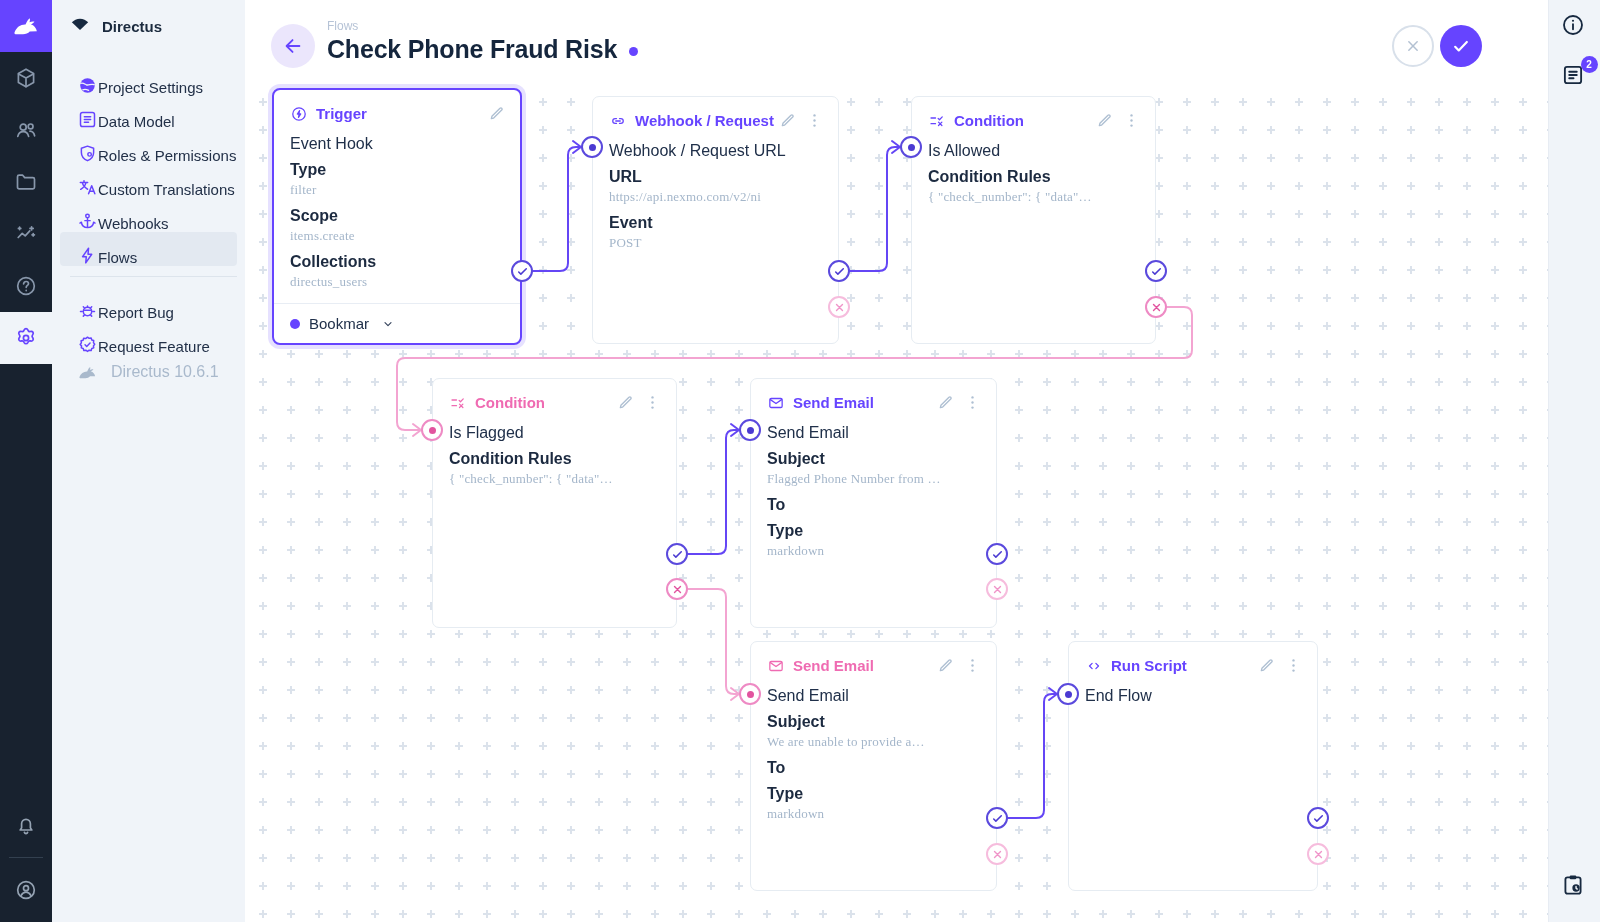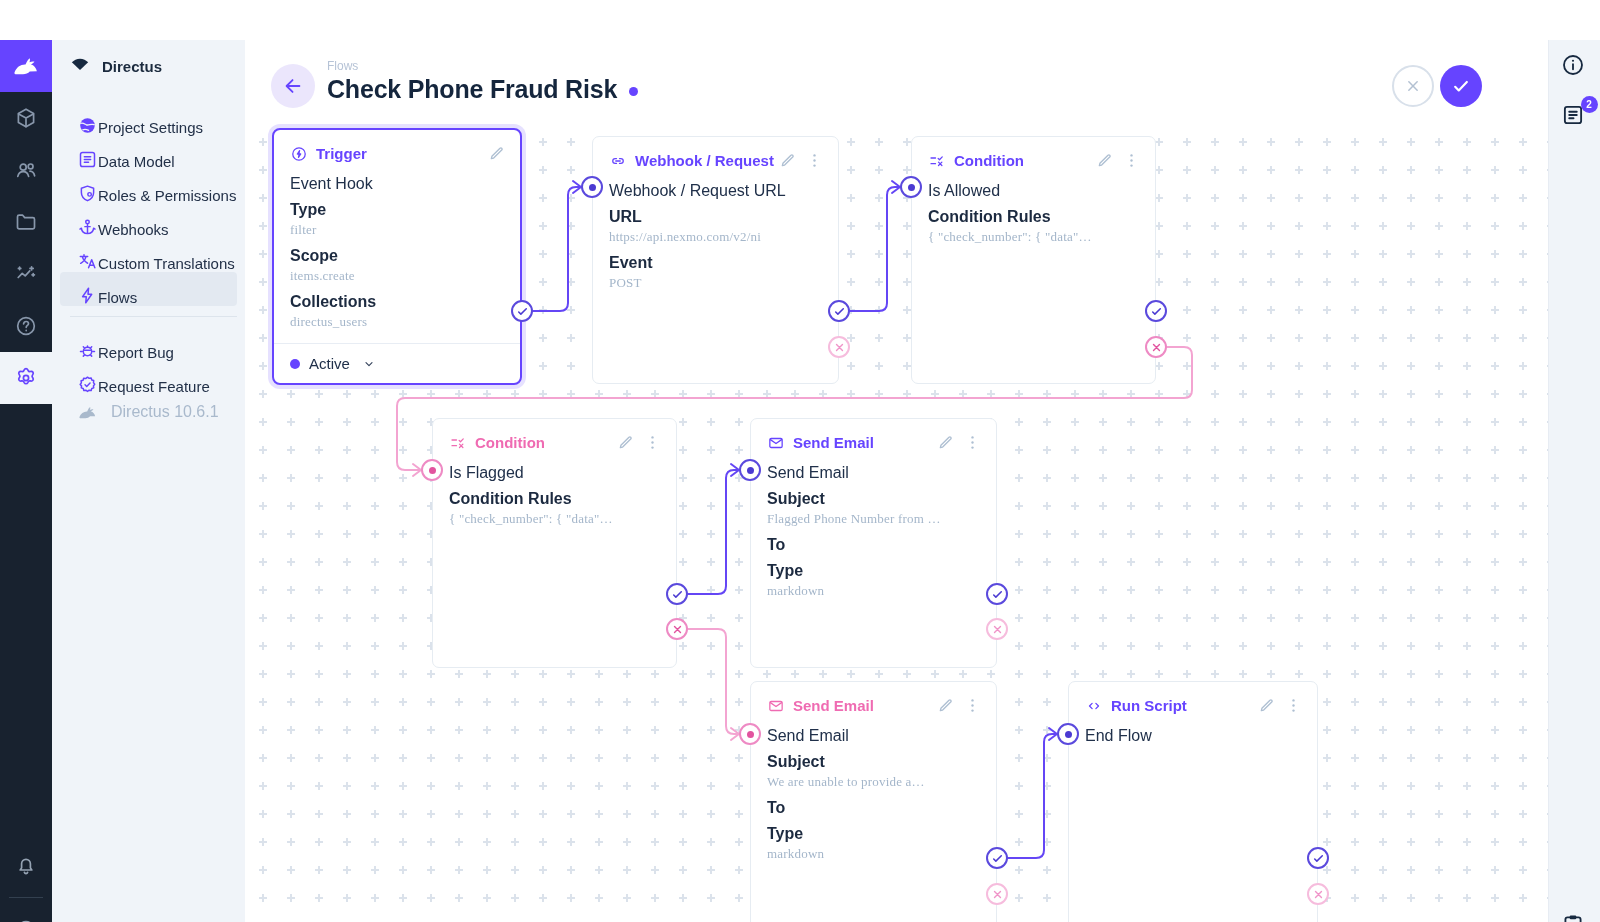"Directus" .app { margin-top: 40px -> none }
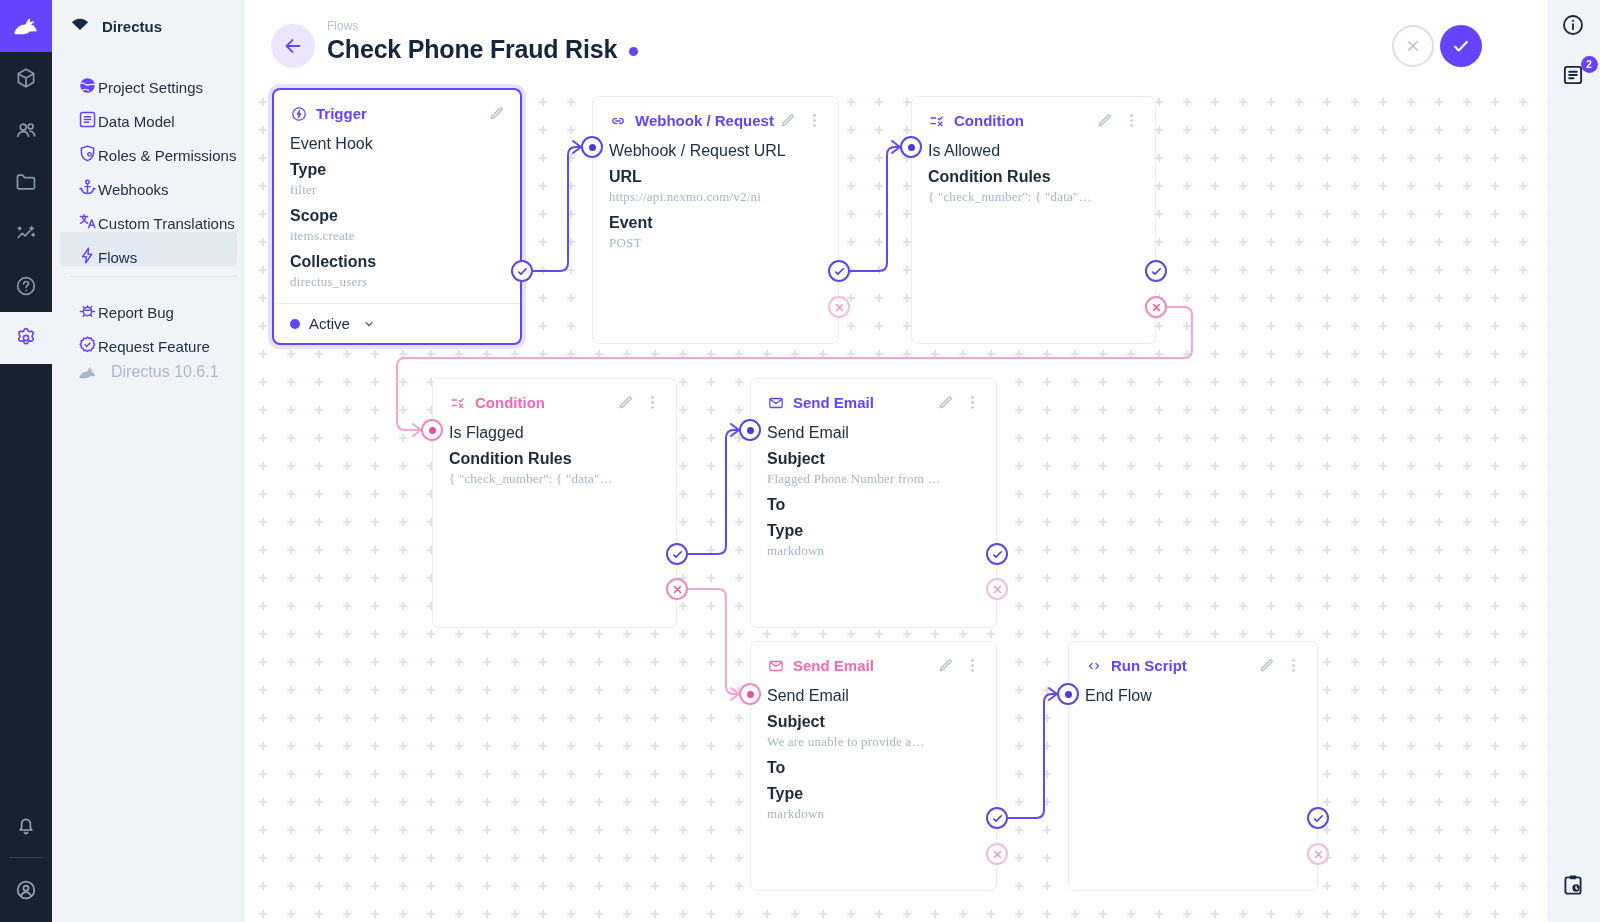"Webhooks" li.navitem { order: before "Custom Translations" -> after "Custom Translations" }
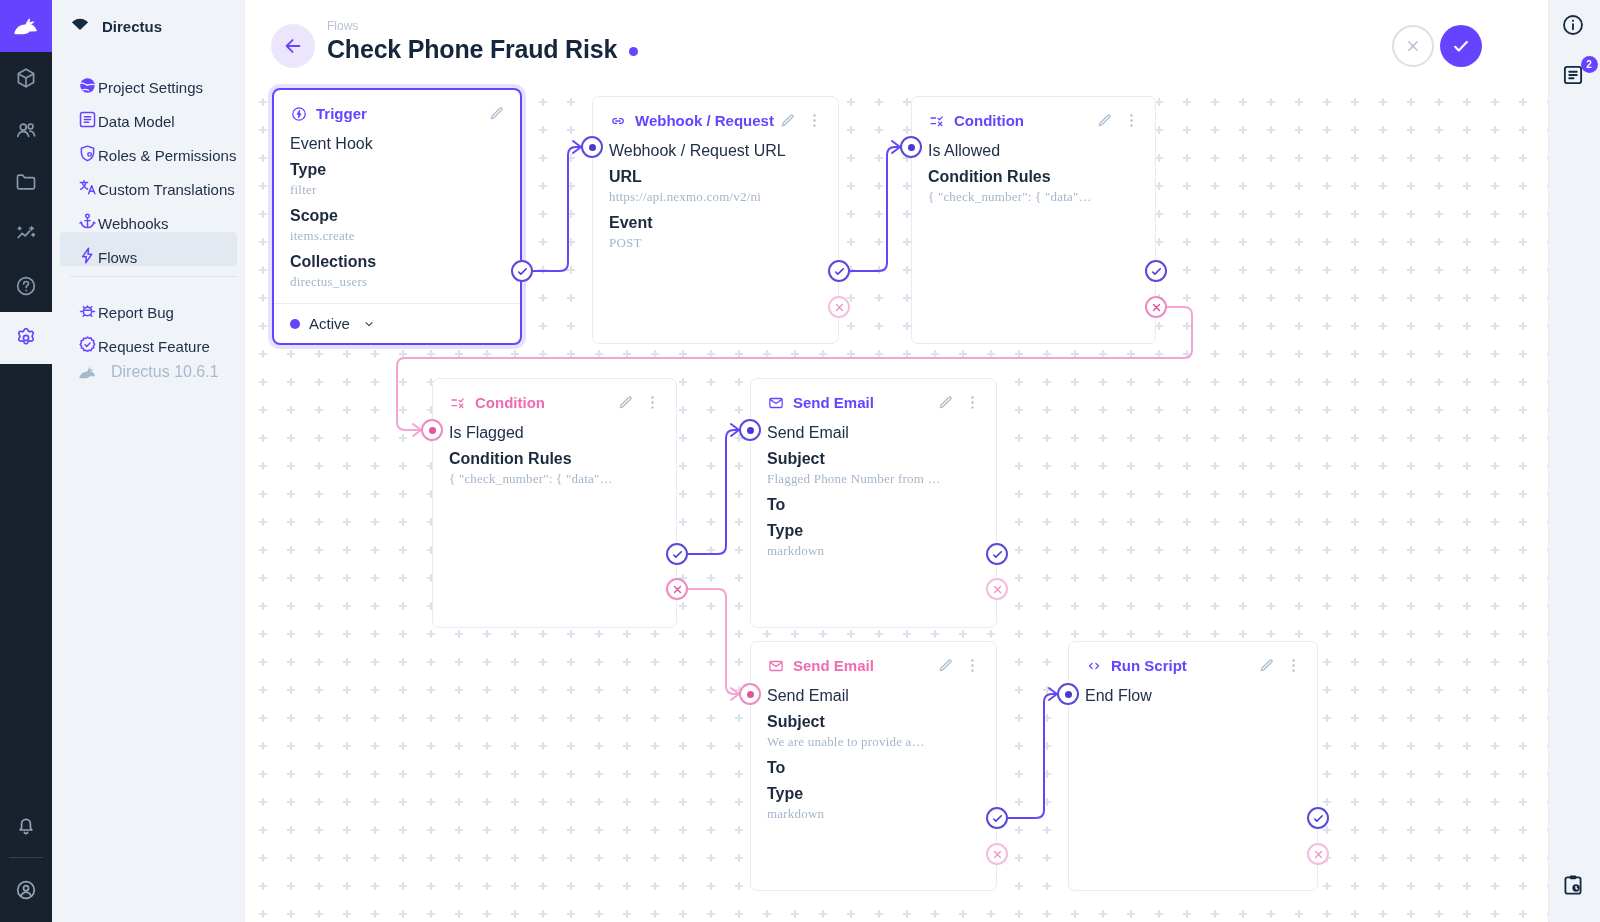"Active" span { text: Active -> Bookmar }
